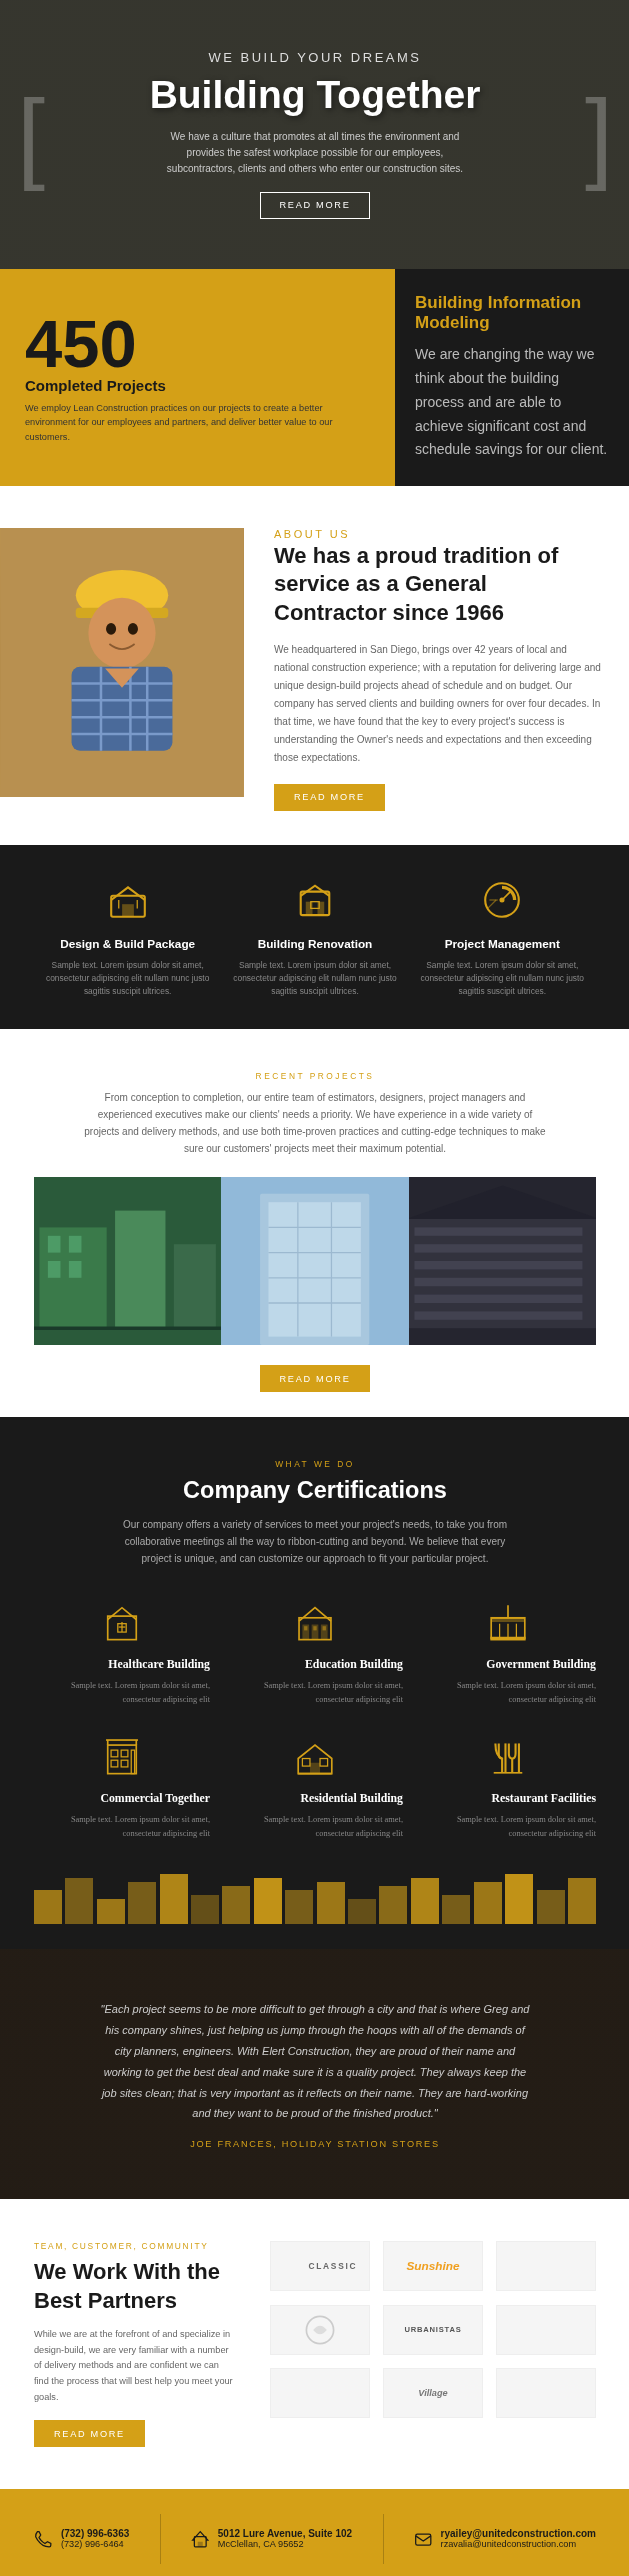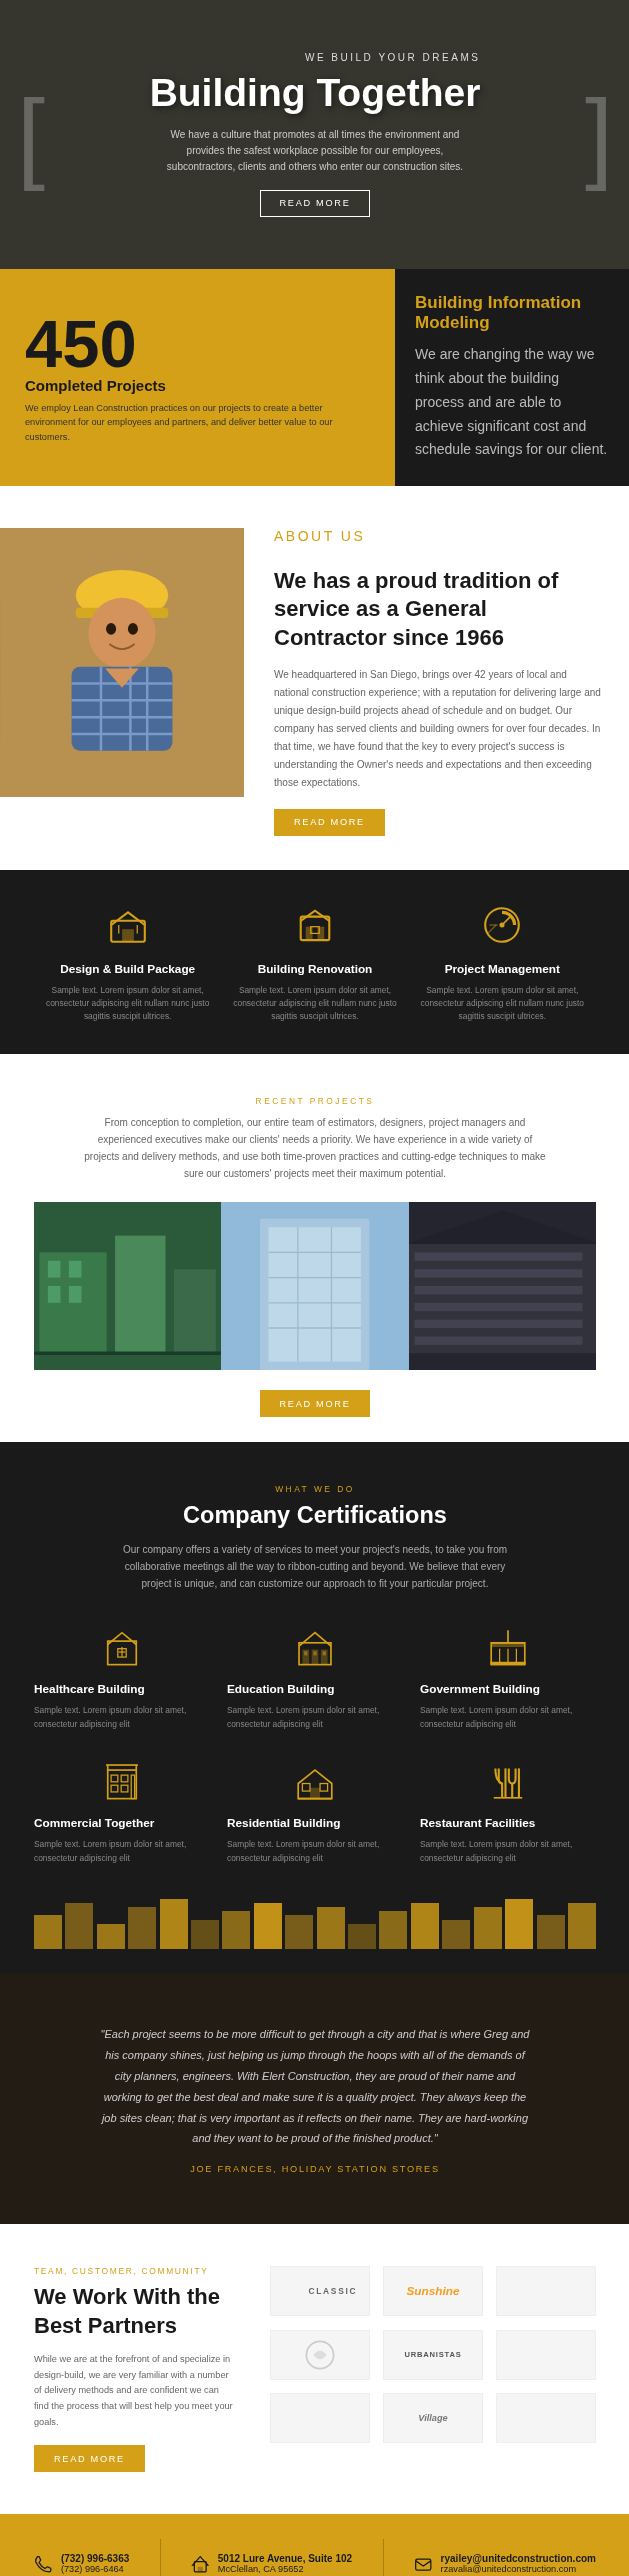"WE BUILD YOUR DREAMS" .hero-tagline { font-size: 10px -> 13px; text-align: right -> none }
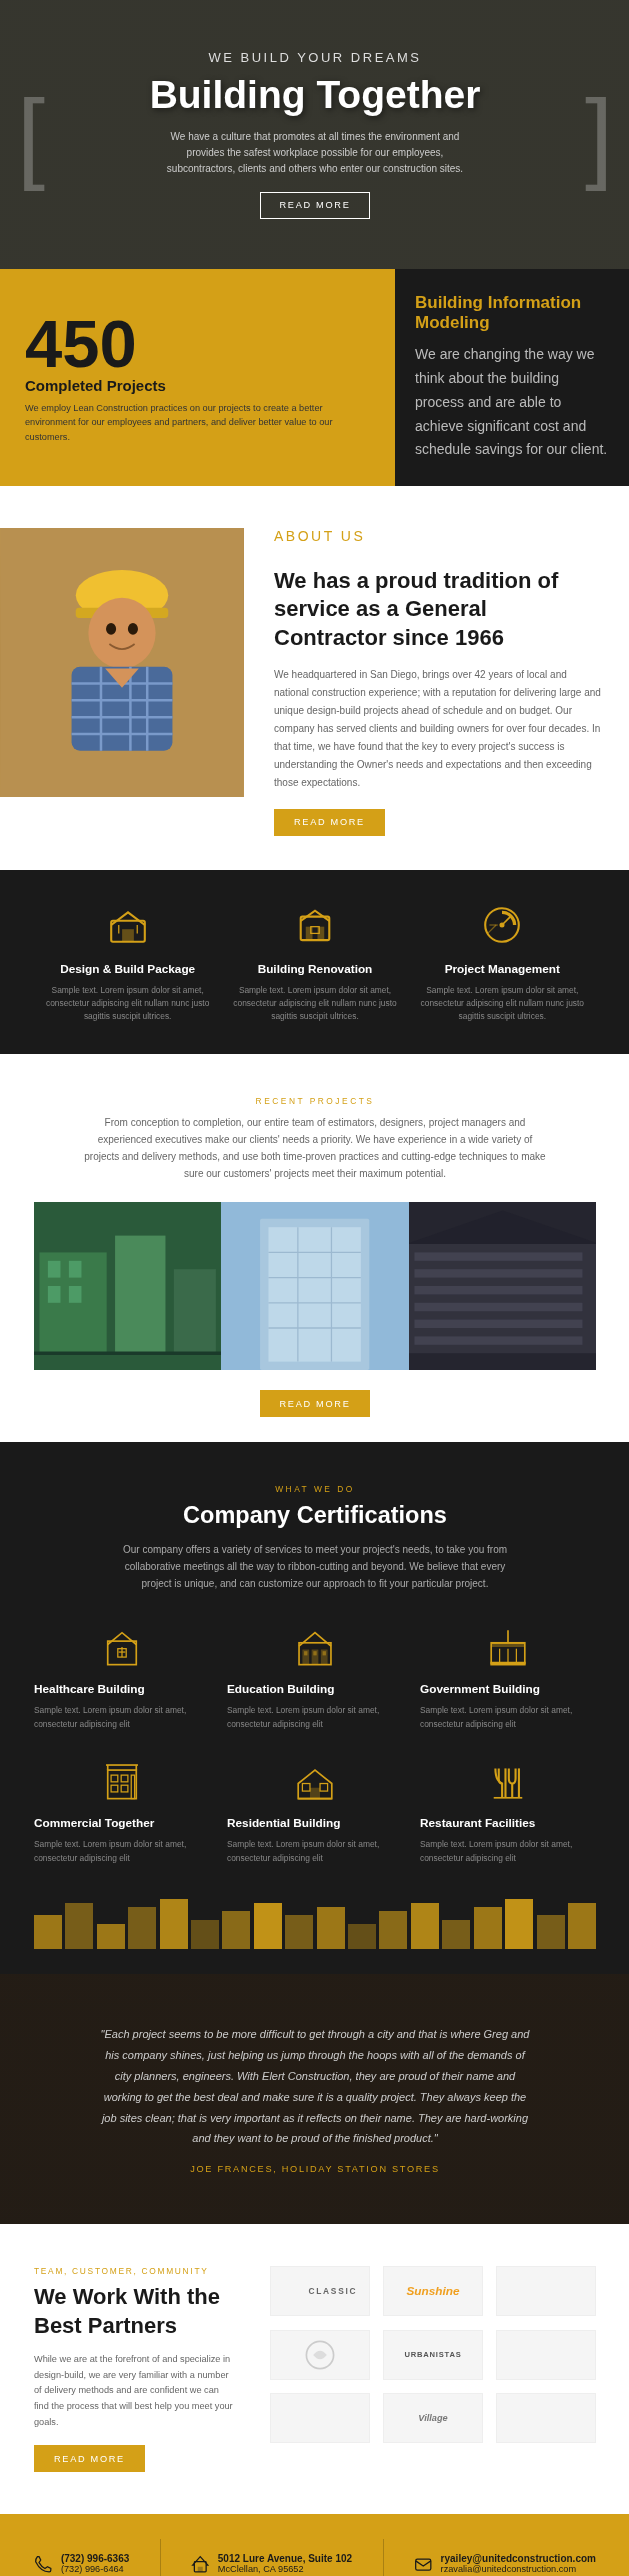"ABOUT US" .section-label { font-size: 14px -> 11px; margin-bottom: 23px -> 2px }
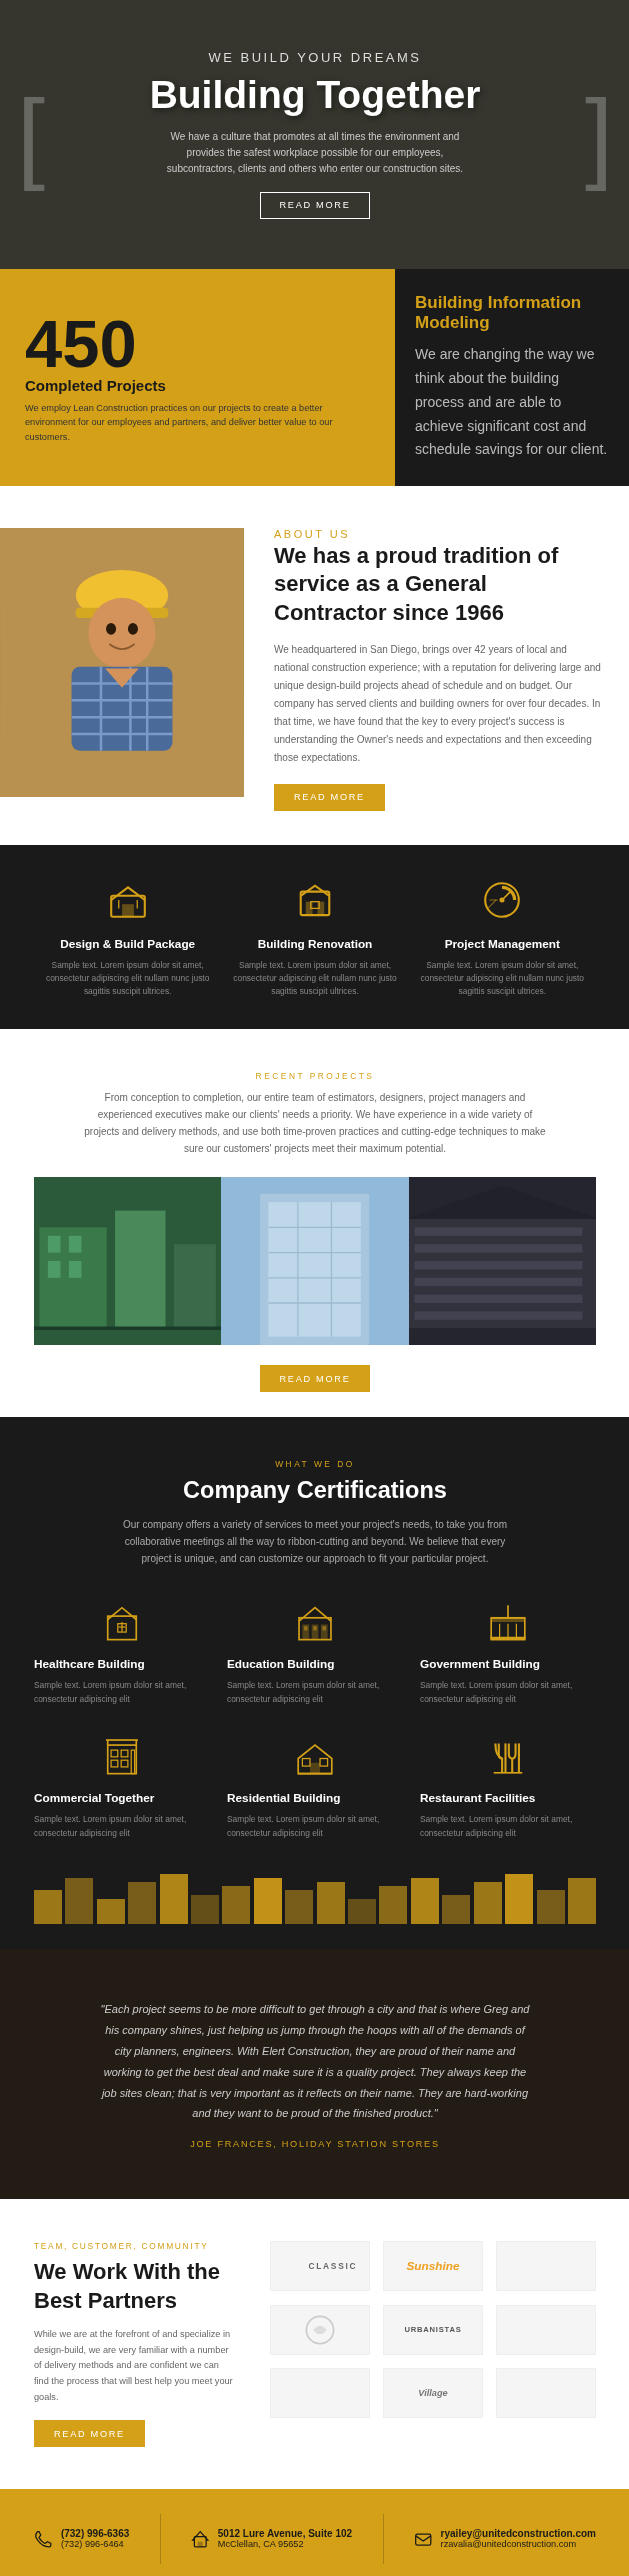"Healthcare Building" .cert-item { font-family: none -> Liberation Serif, serif; text-align: left -> right }
